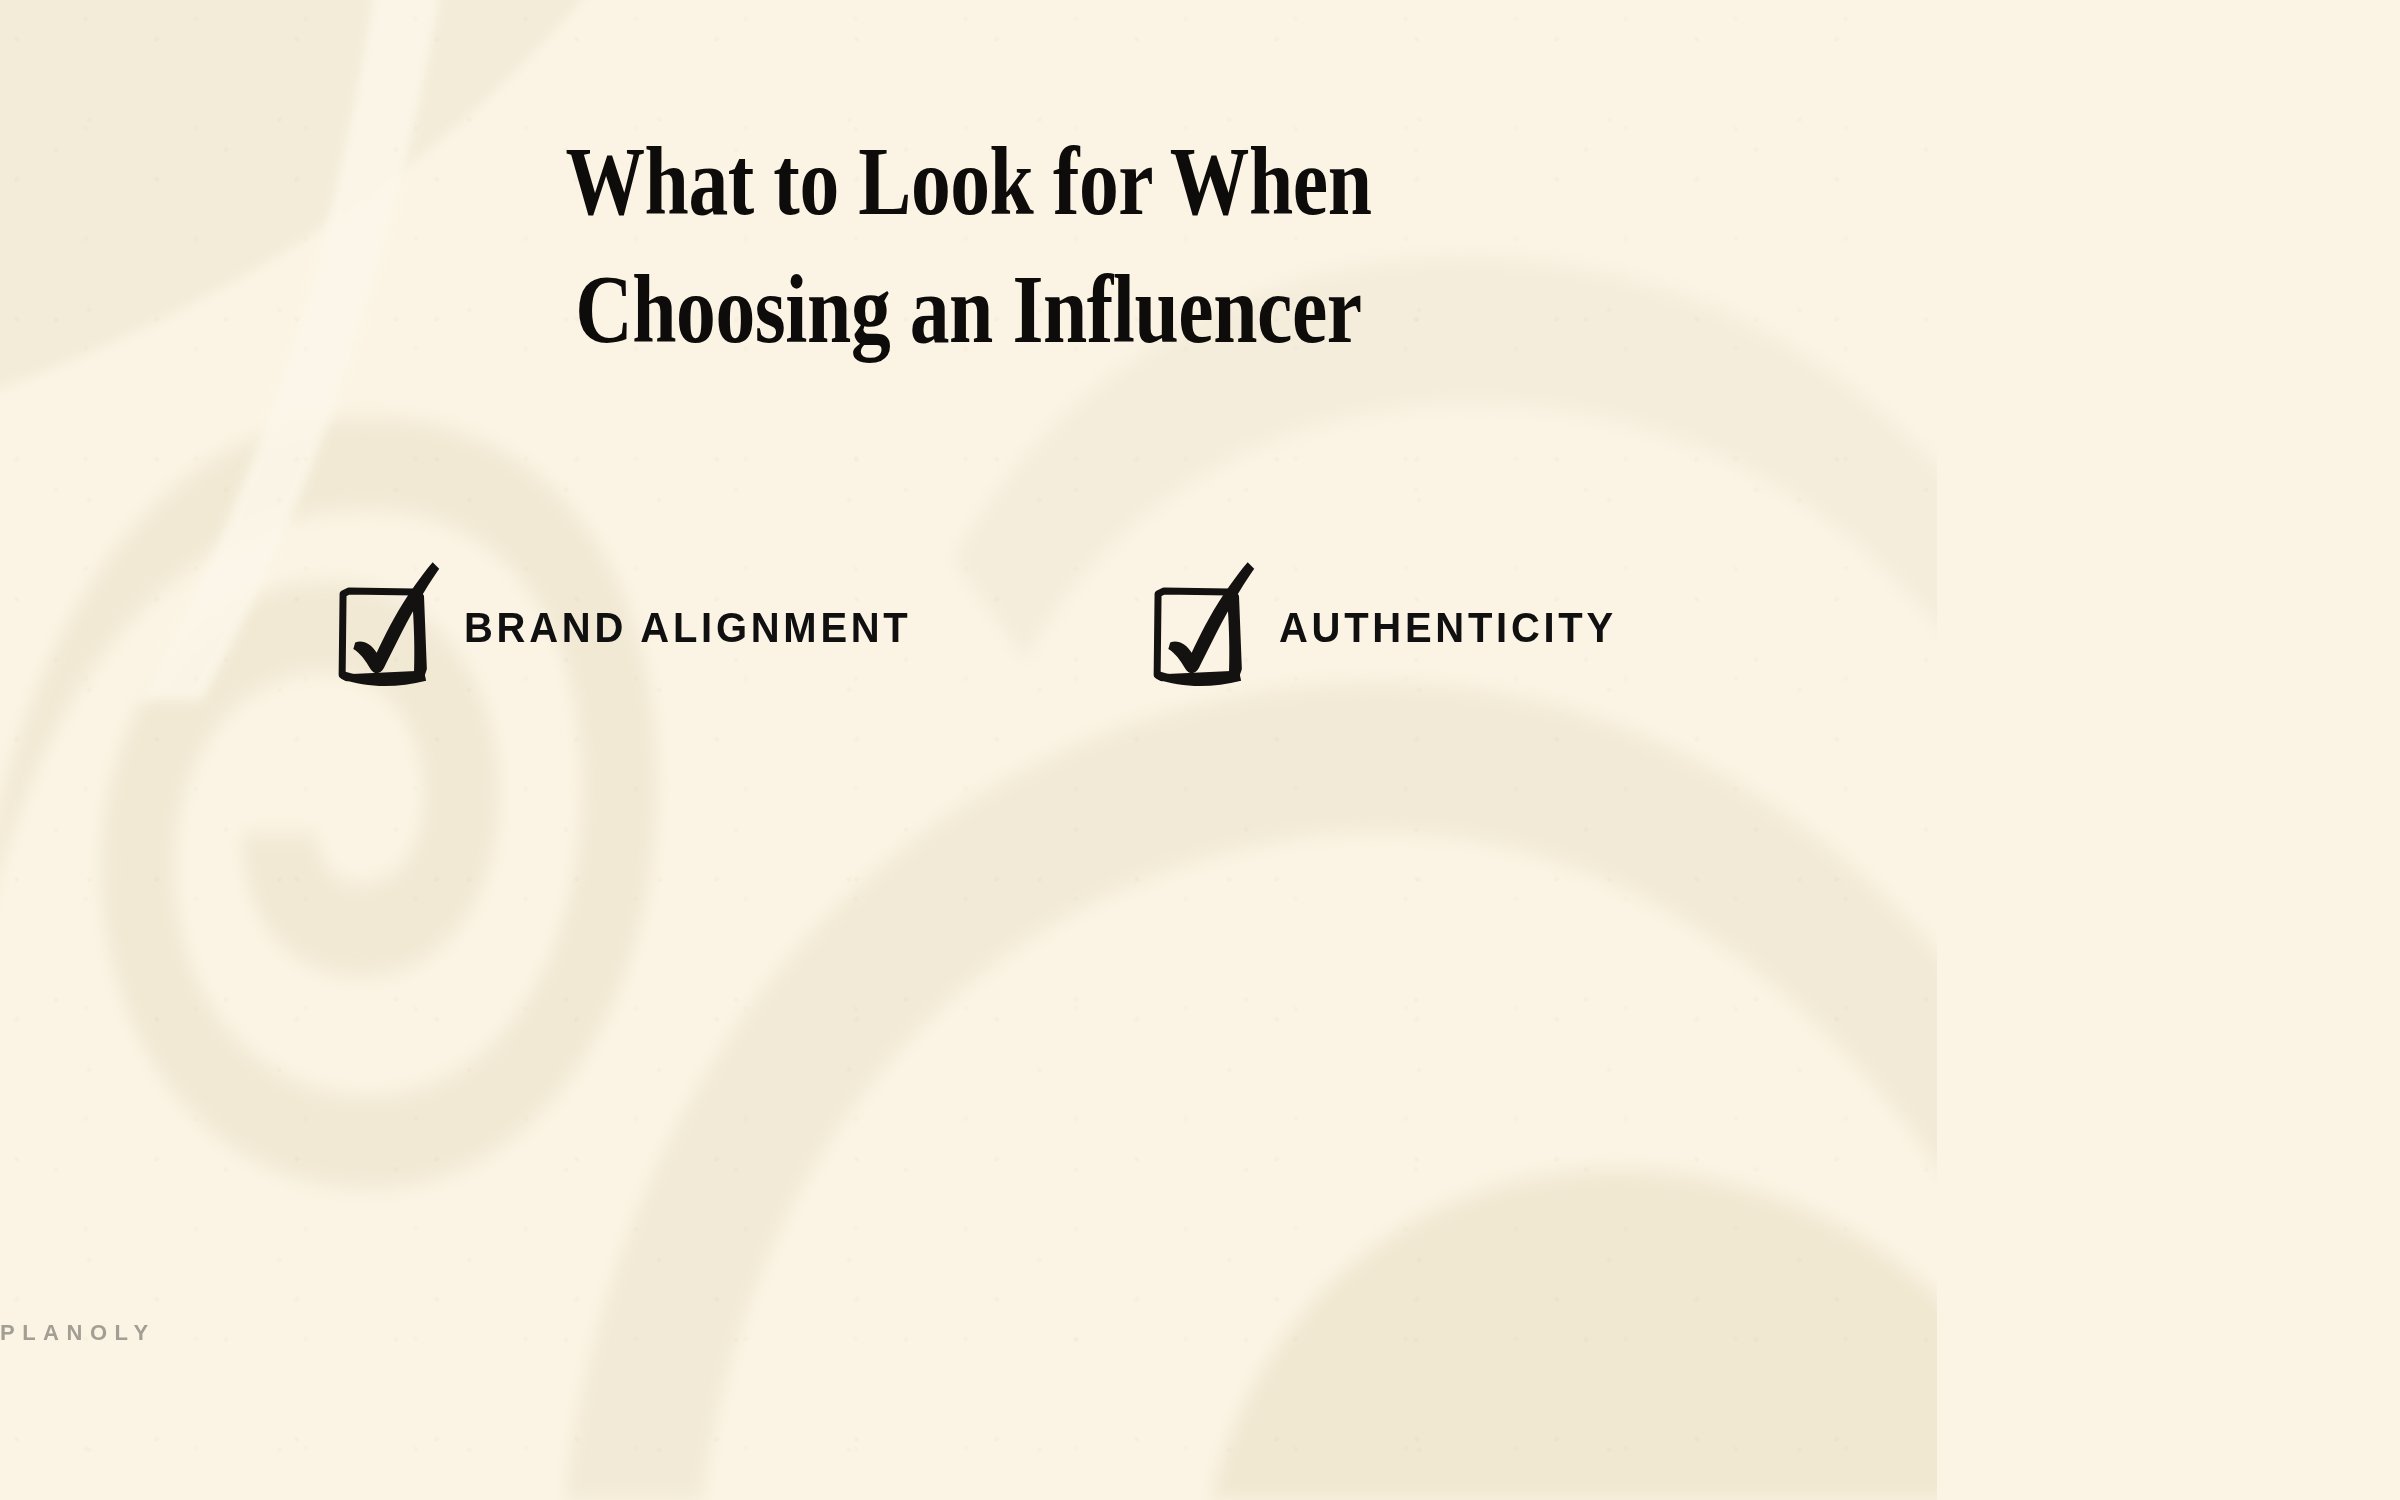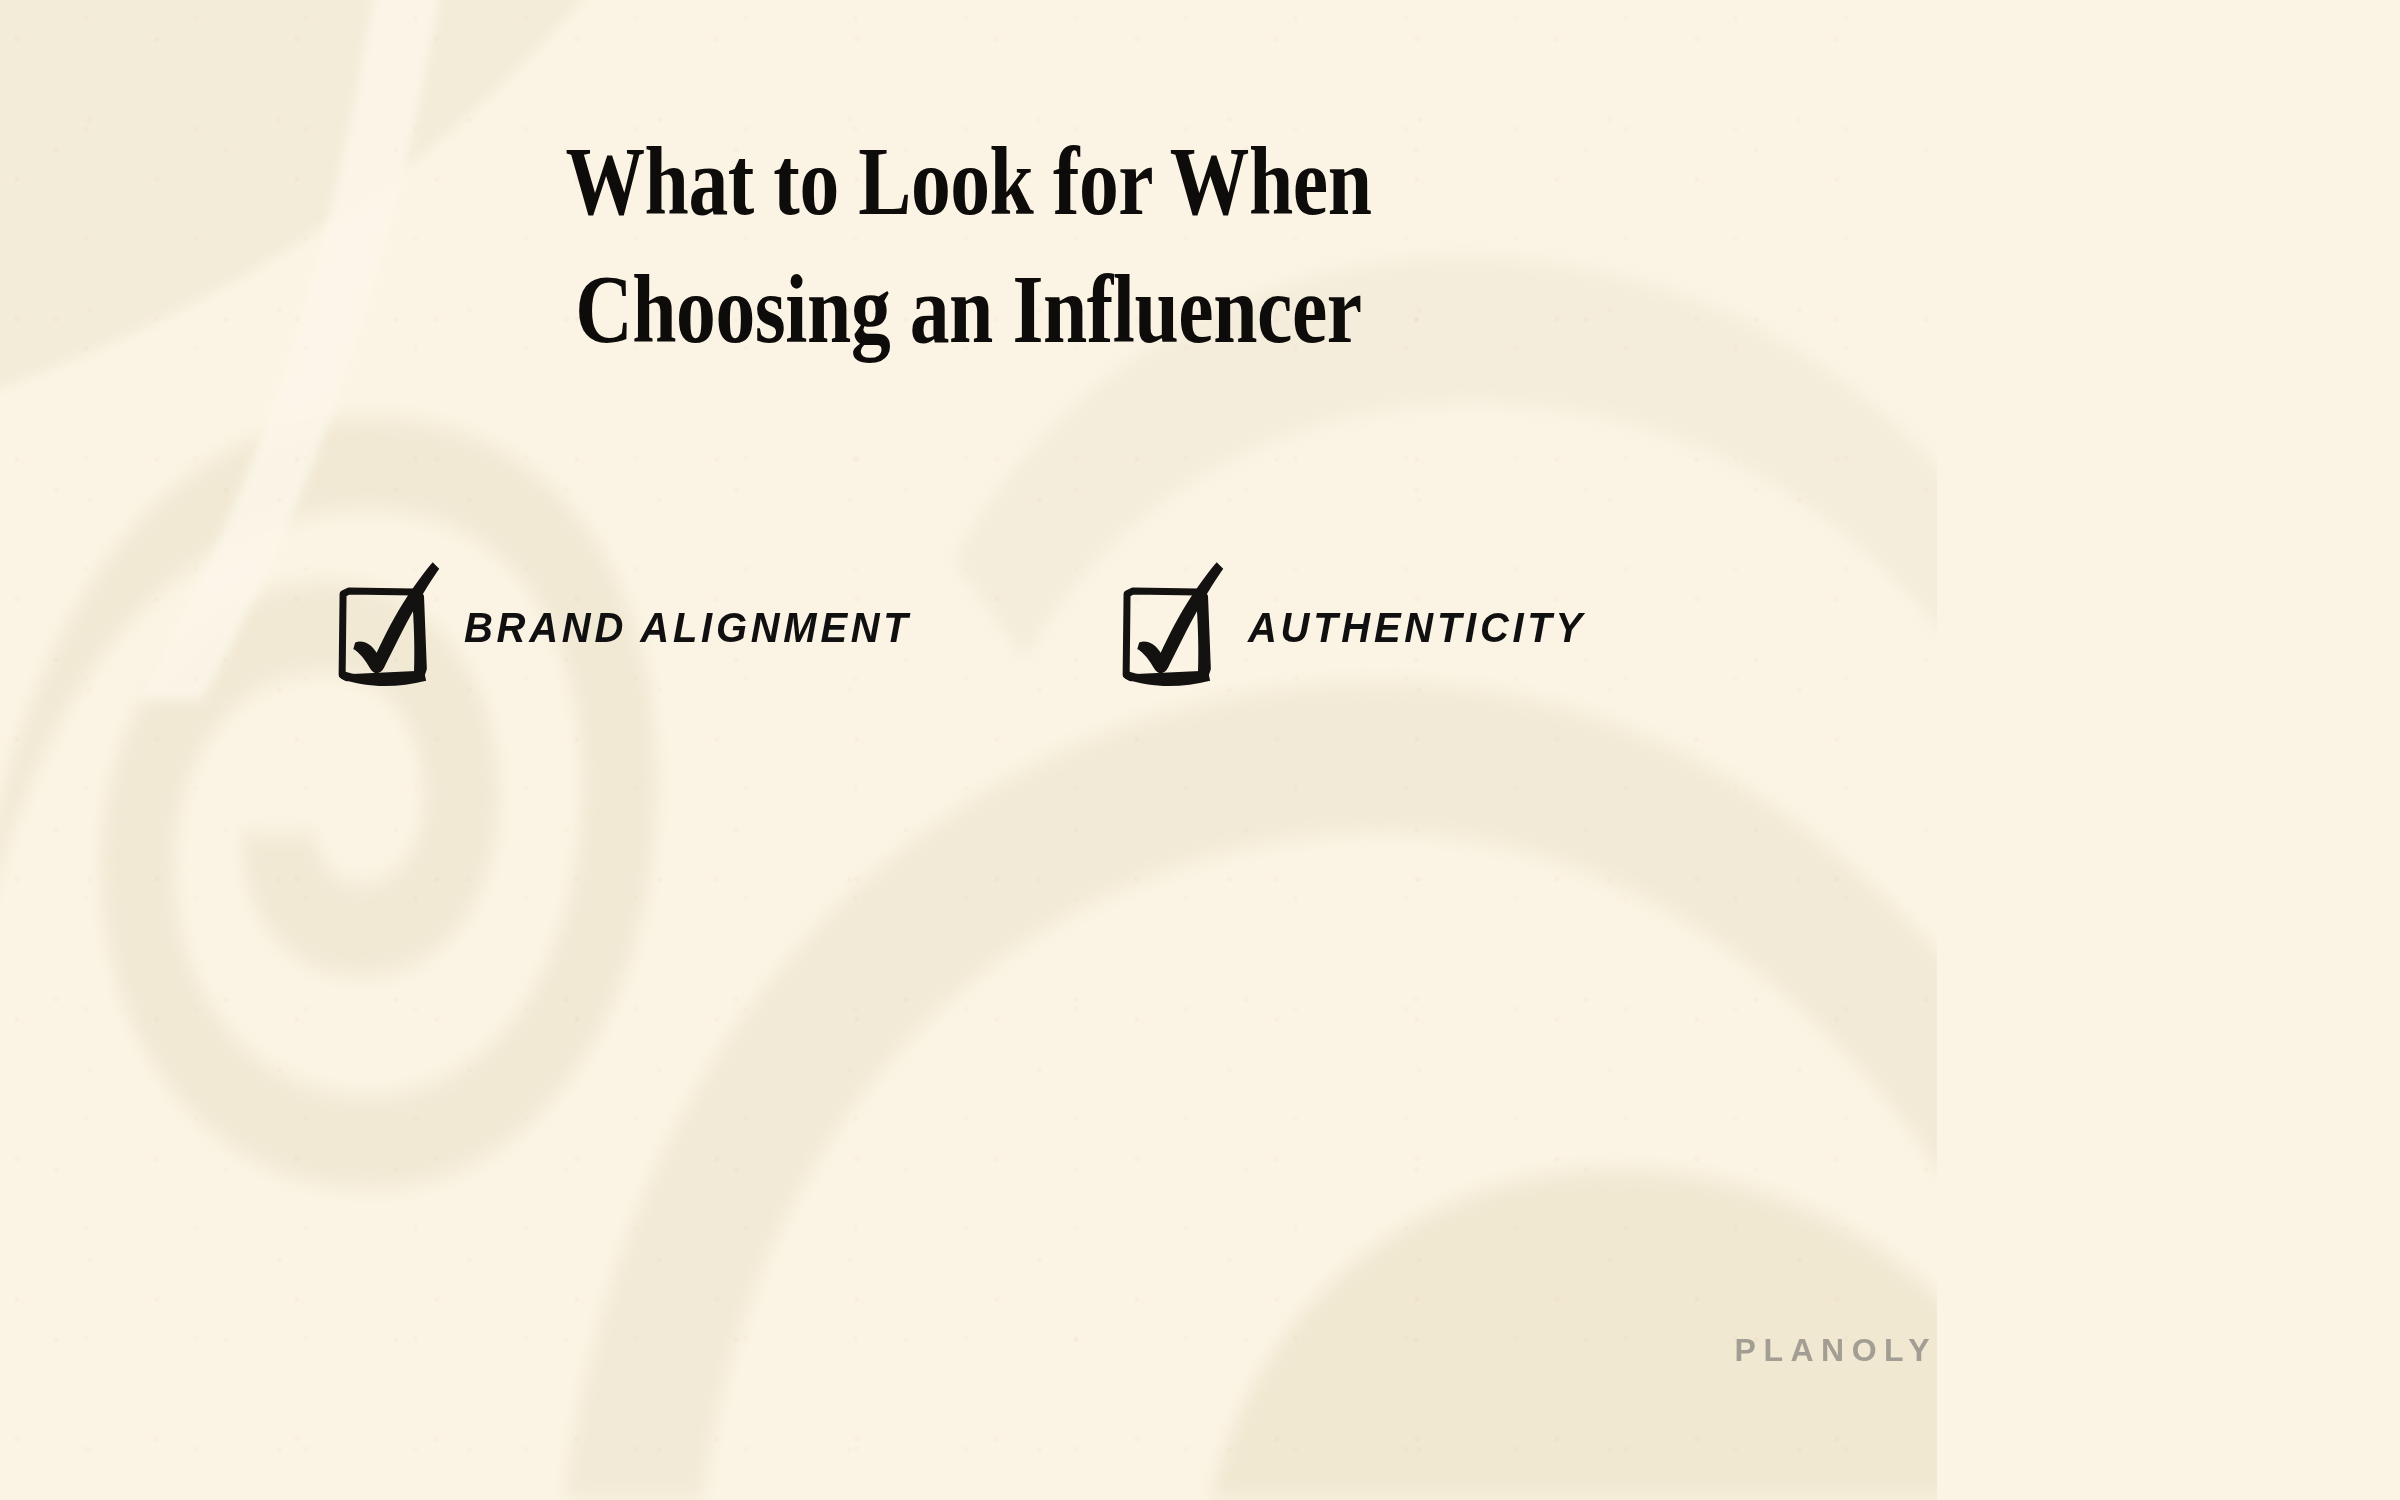"BRAND ALIGNMENT" .checklist { column-gap: 84px -> 115px; font-style: italic -> none }
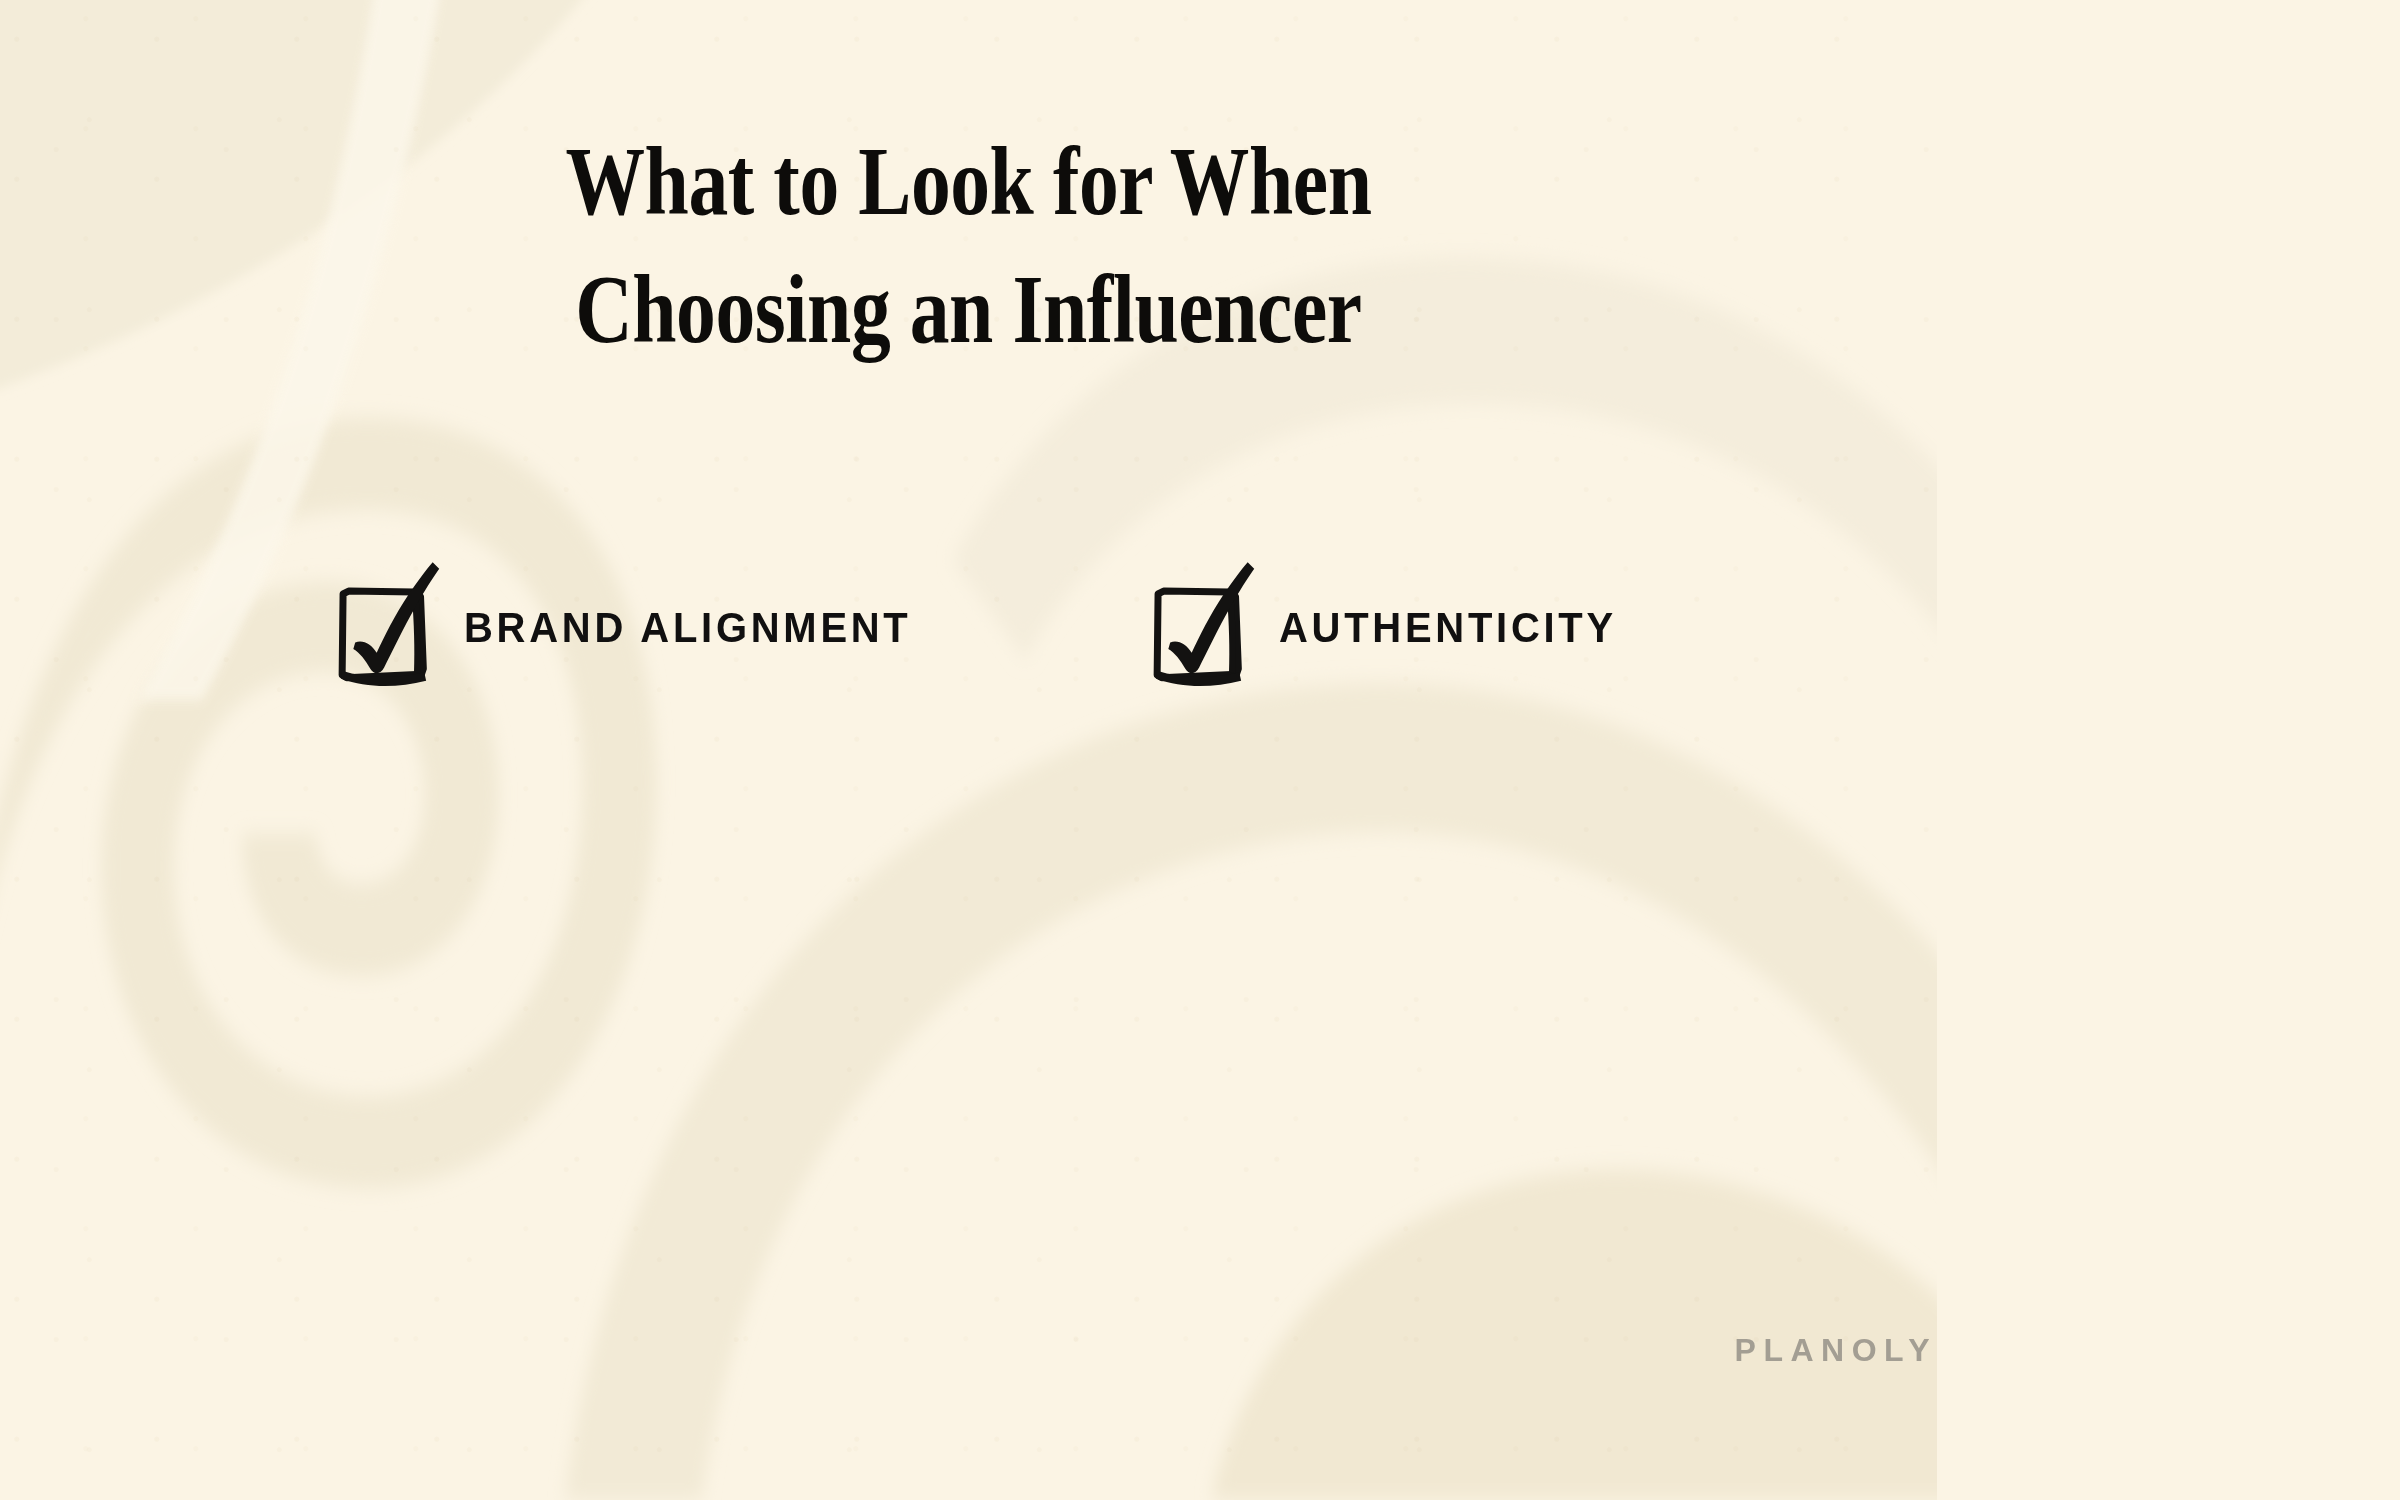"PLANOLY" .brand { font-size: 32px -> 22px; margin-top: 12px -> none; text-align: right -> left }
